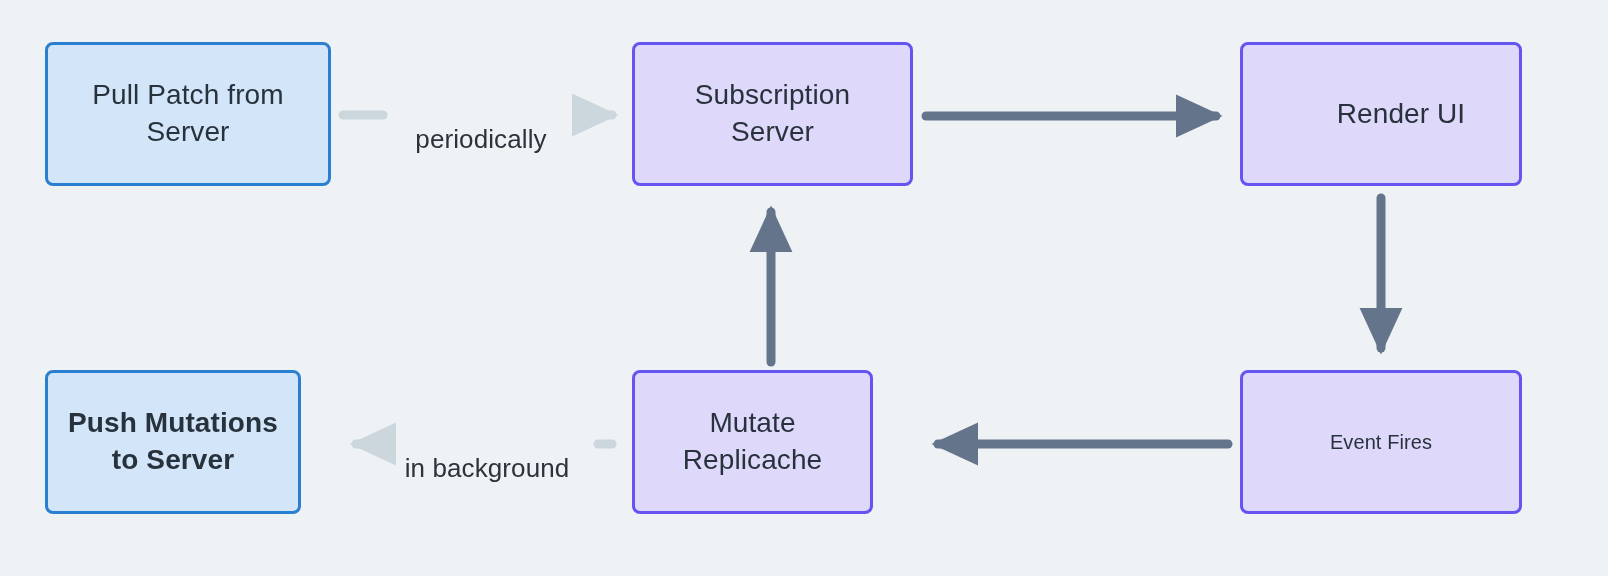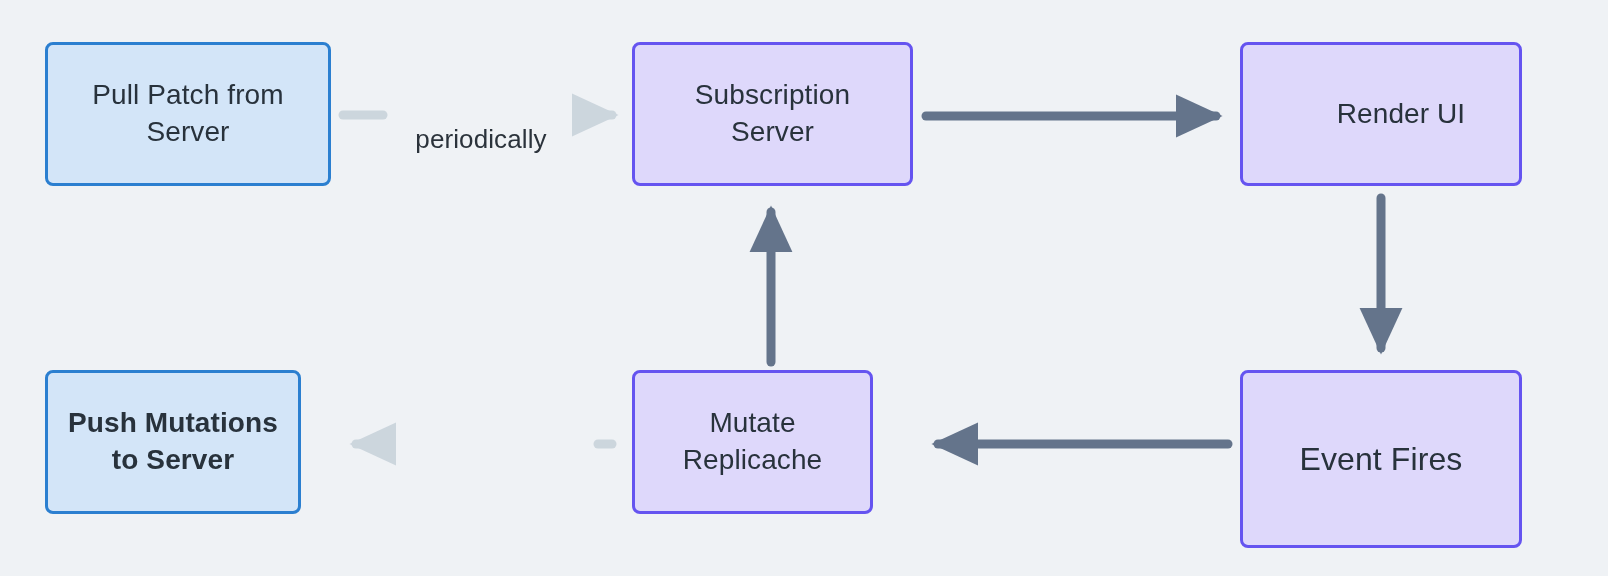"Event Fires" div.node { font-size: 32px -> 20px; height: 178px -> 144px }
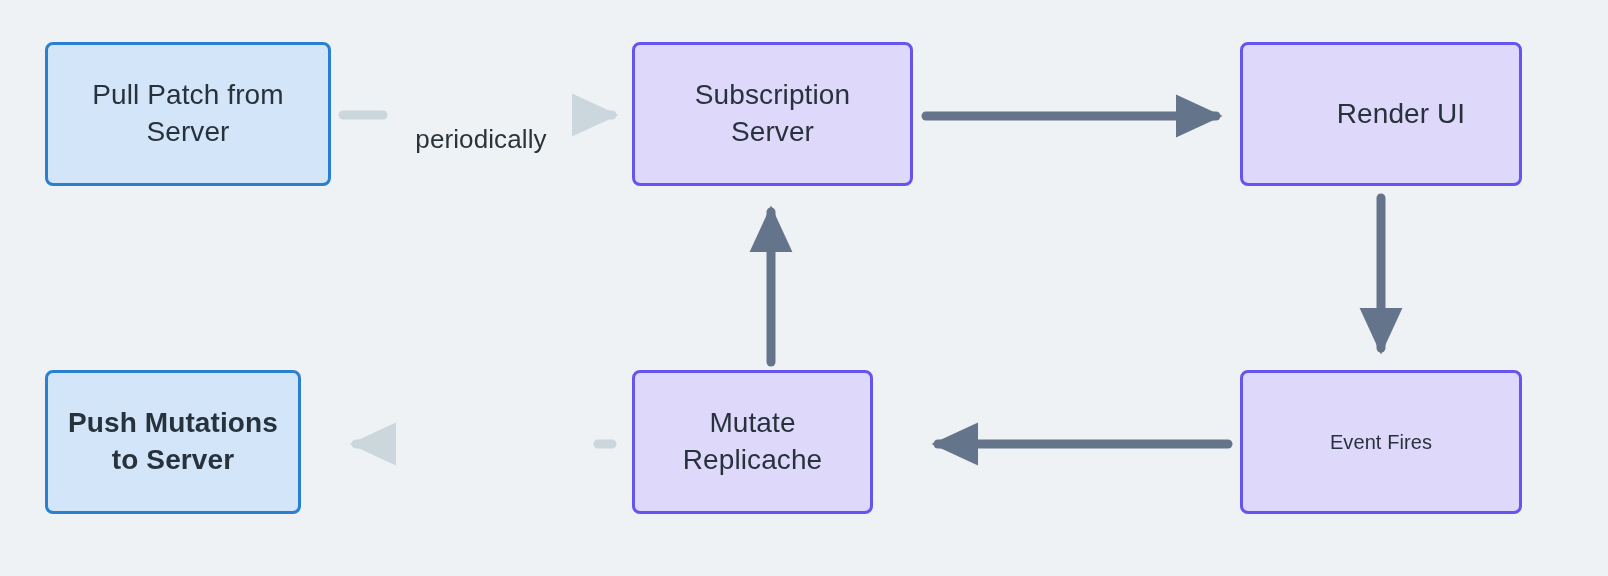"in background" div.edge-label { html: none -> <div>in background</div> }
